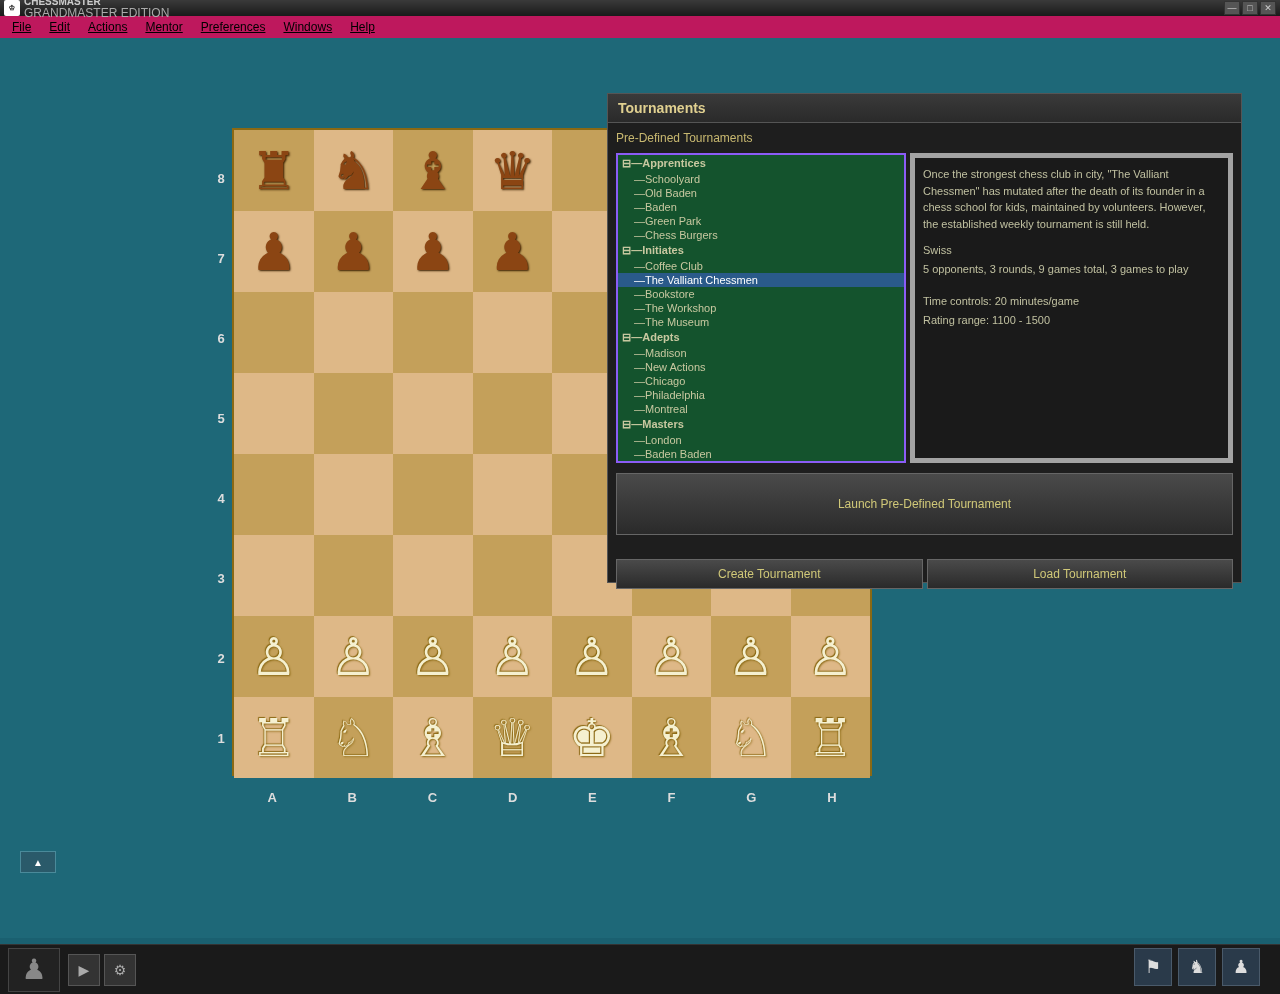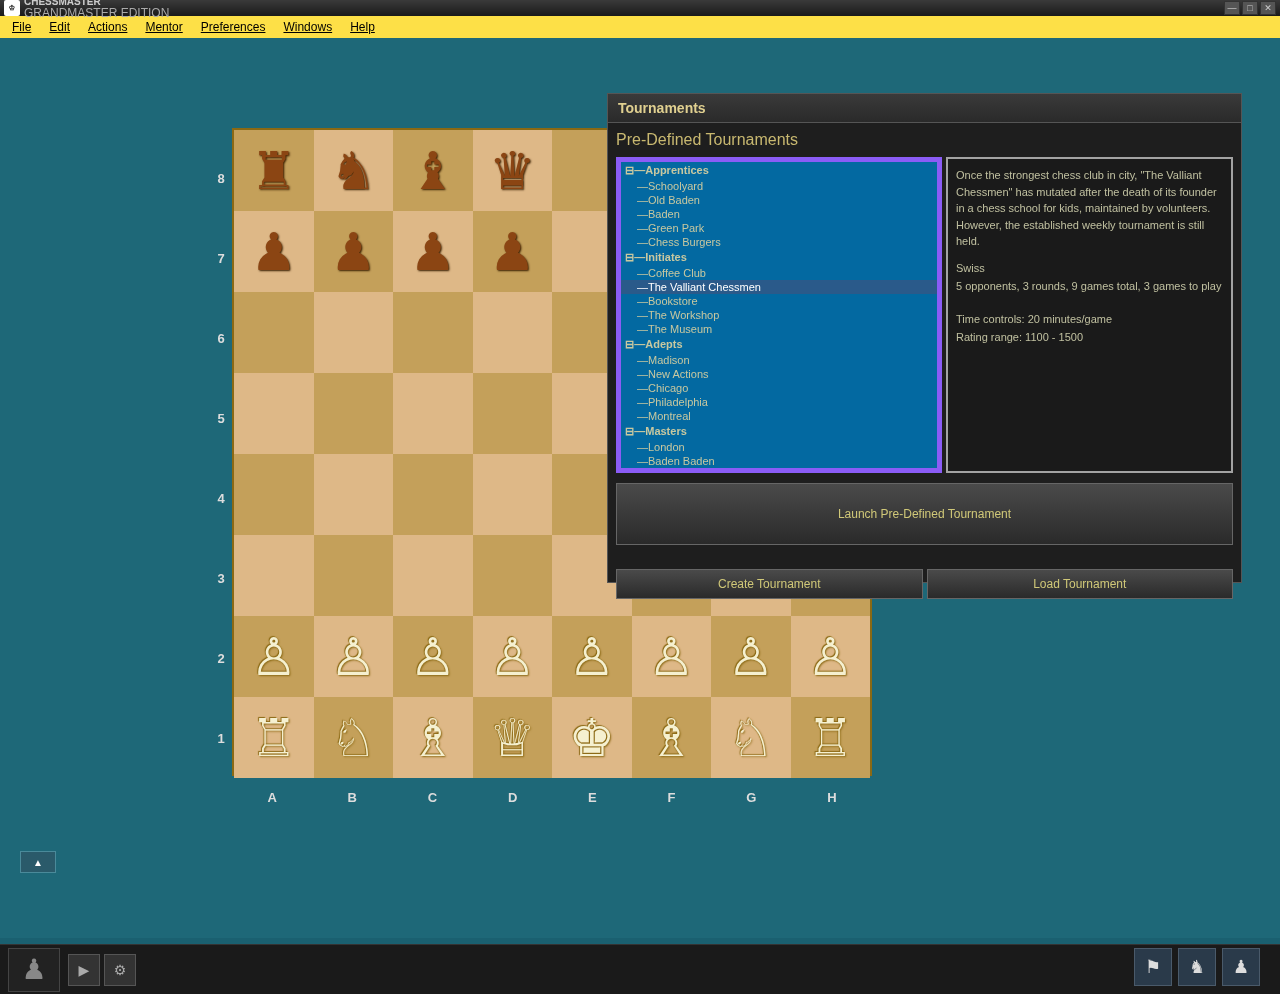"File" #menu-bar { background: #fde047 -> #be185d }
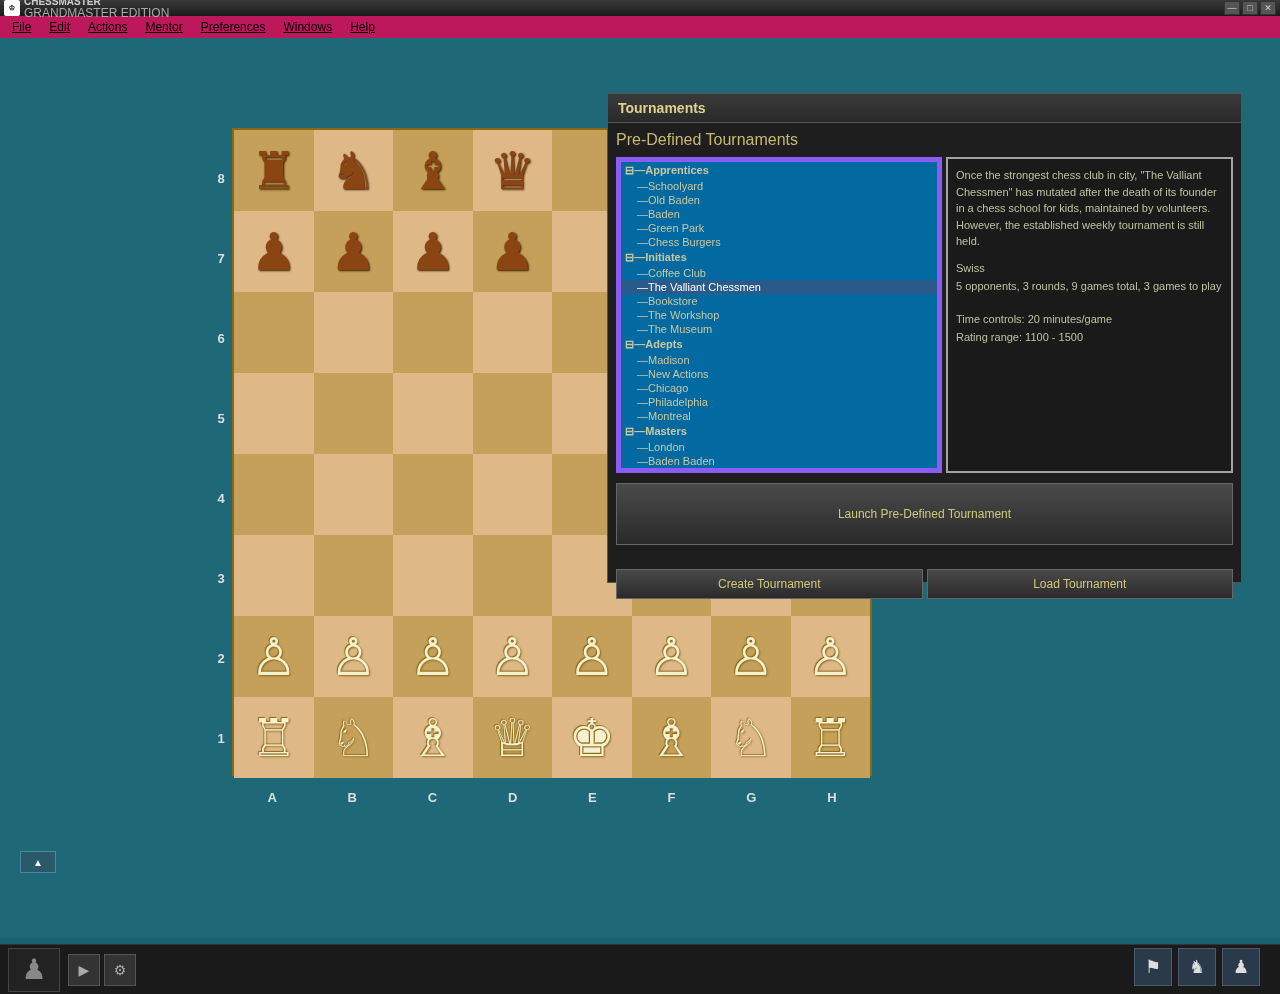"Pre-Defined Tournaments" #predefined-label { font-size: 16px -> 12px }
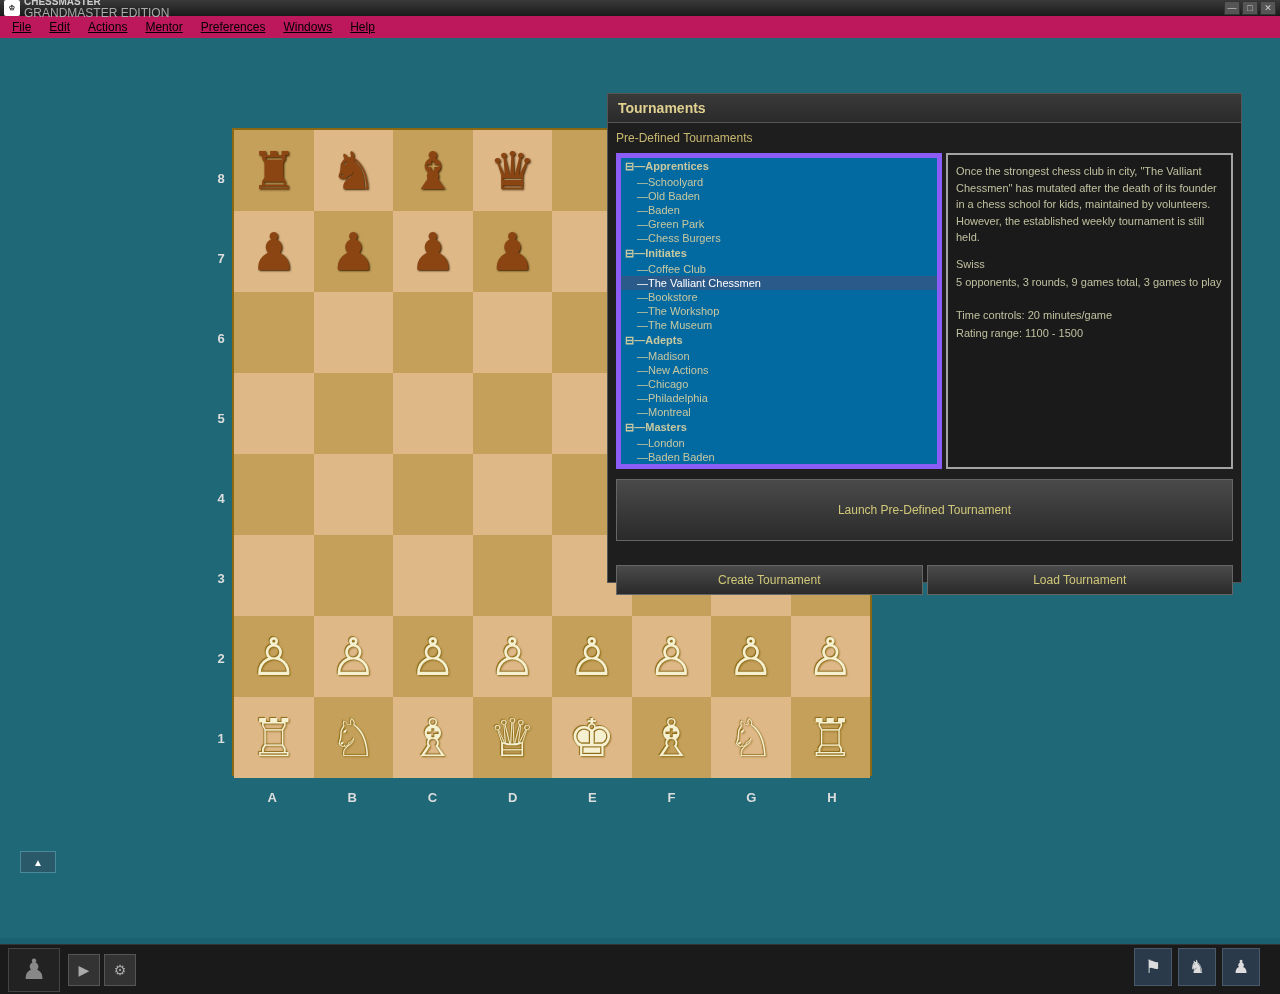"⊟—Apprentices" #tree-panel { background: #0369a1 -> #14532d; border: 5px solid #8b5cf6 -> 2px solid #8b5cf6; width: 326px -> 290px }
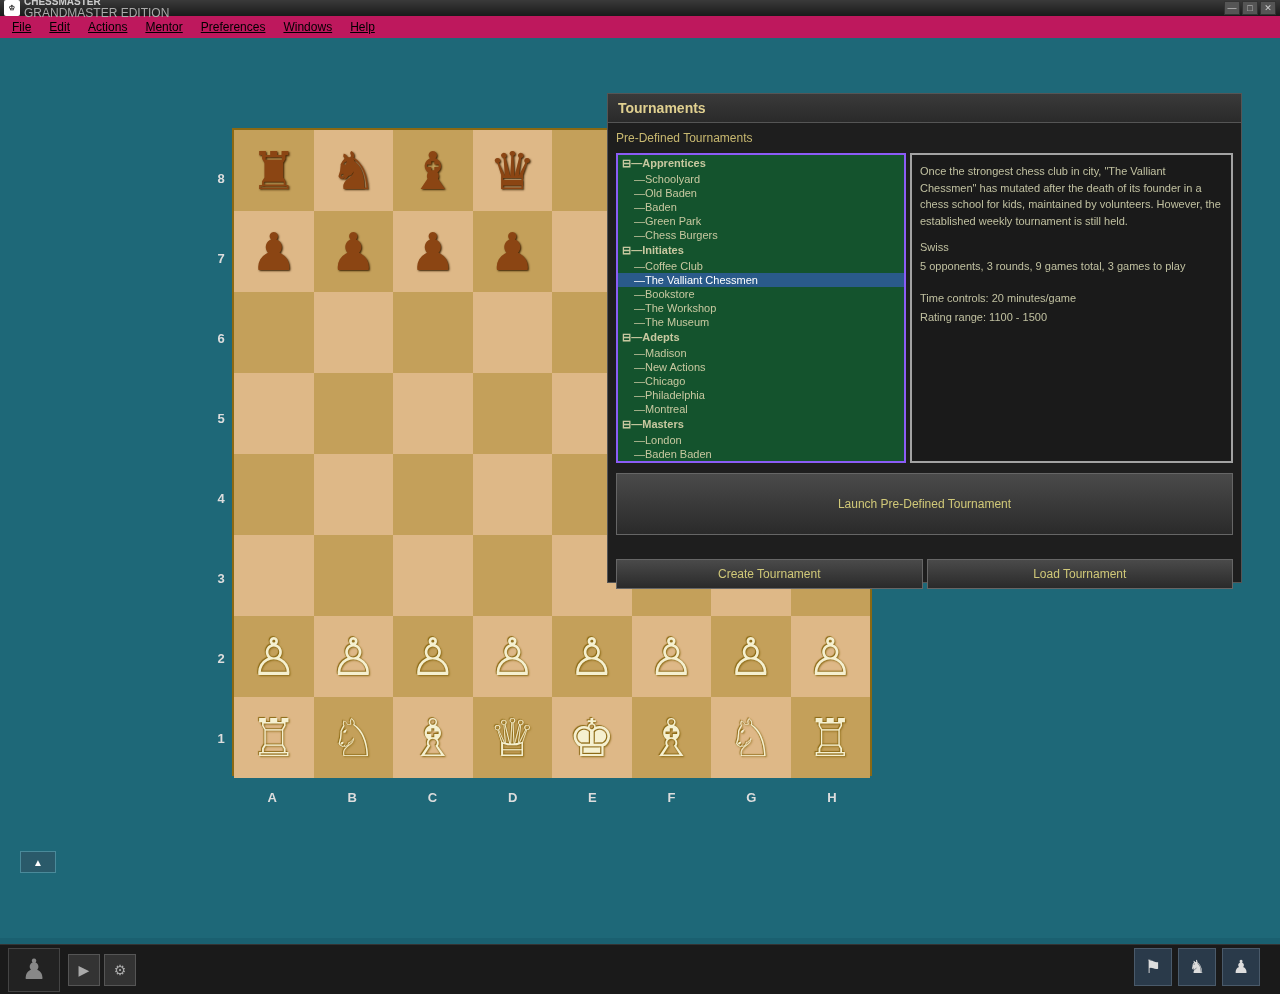"Once the strongest chess club" #info-panel { border: 2px solid #a3a3a3 -> 5px solid #a3a3a3 }
